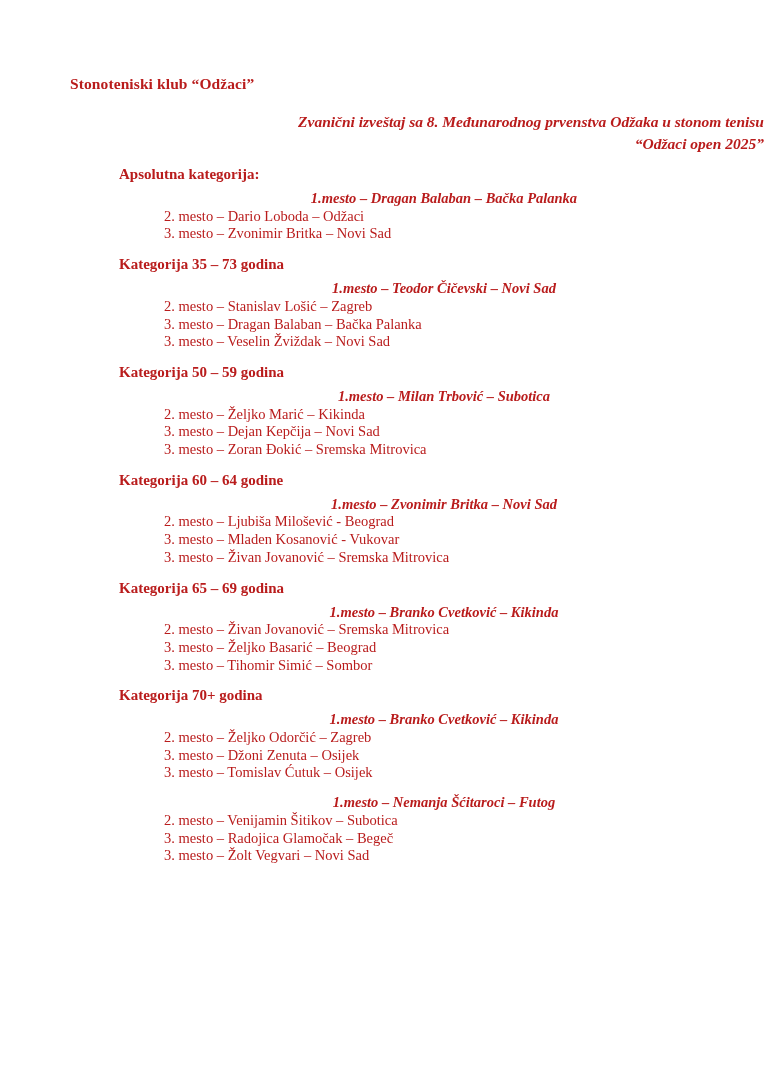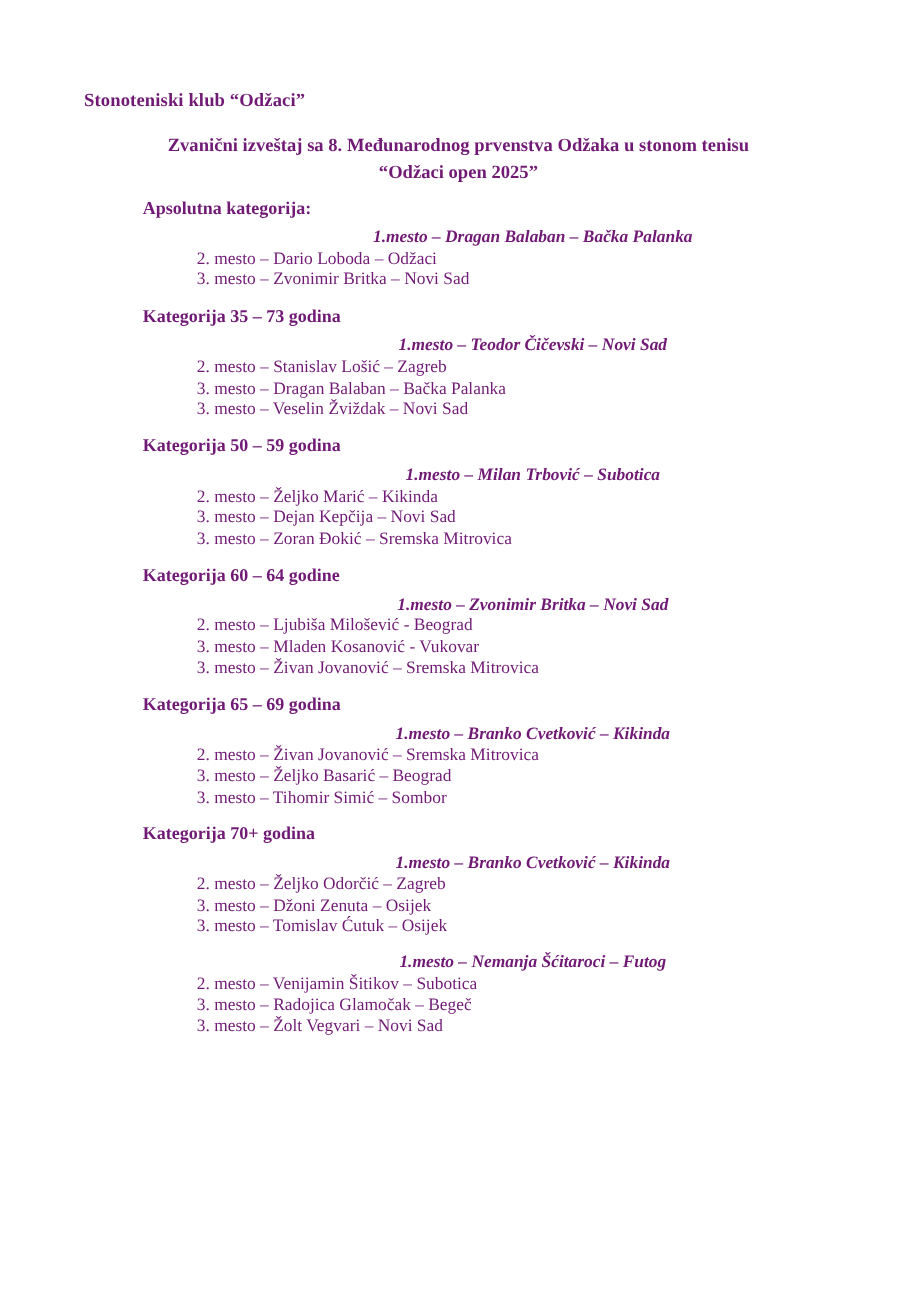"Stonoteniski klub “Odžaci”" .page { color: #701a75 -> #b91c1c }
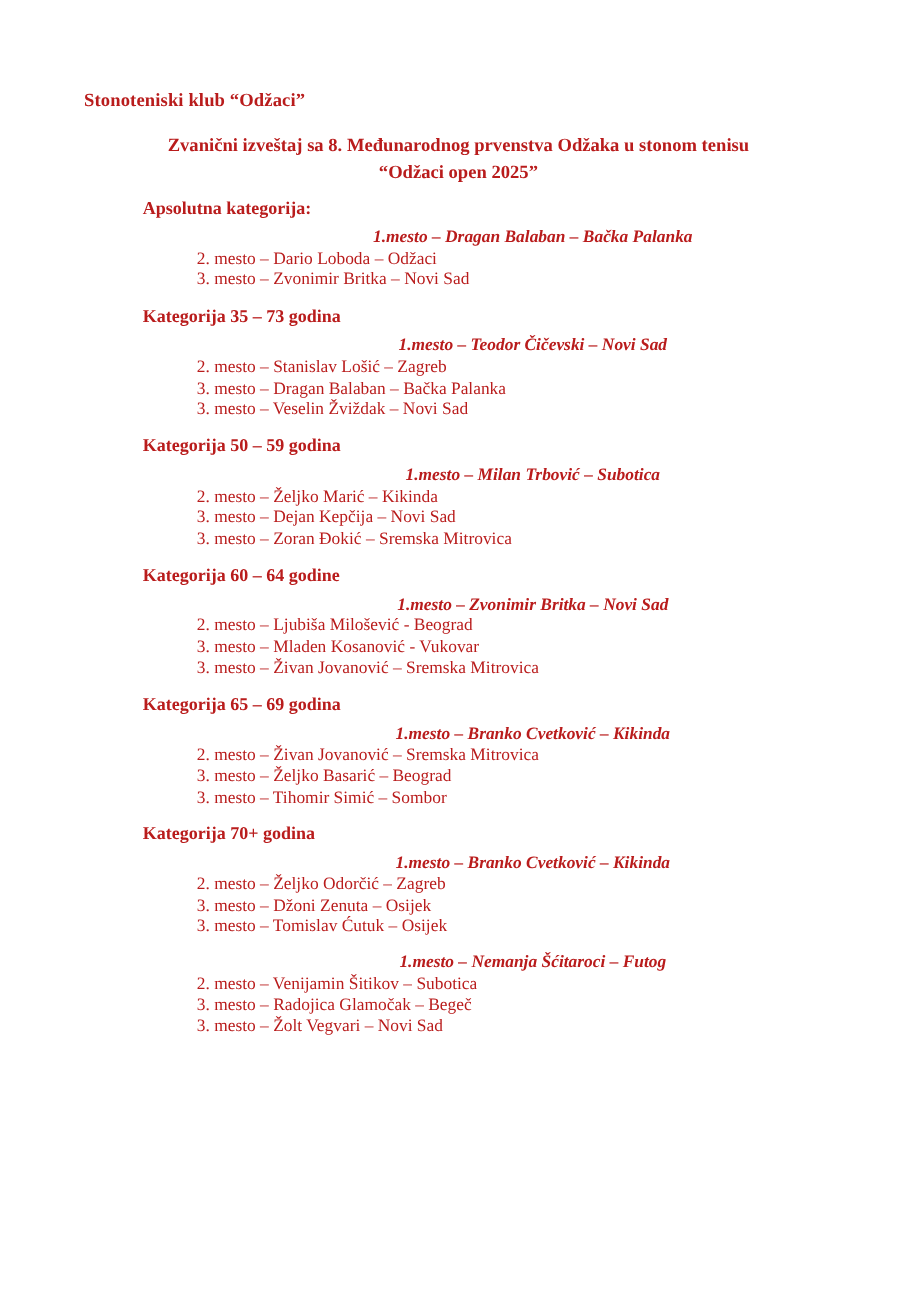"Zvanični izveštaj sa 8. Međunarodnog" .report-title { font-style: none -> italic; text-align: center -> right }
